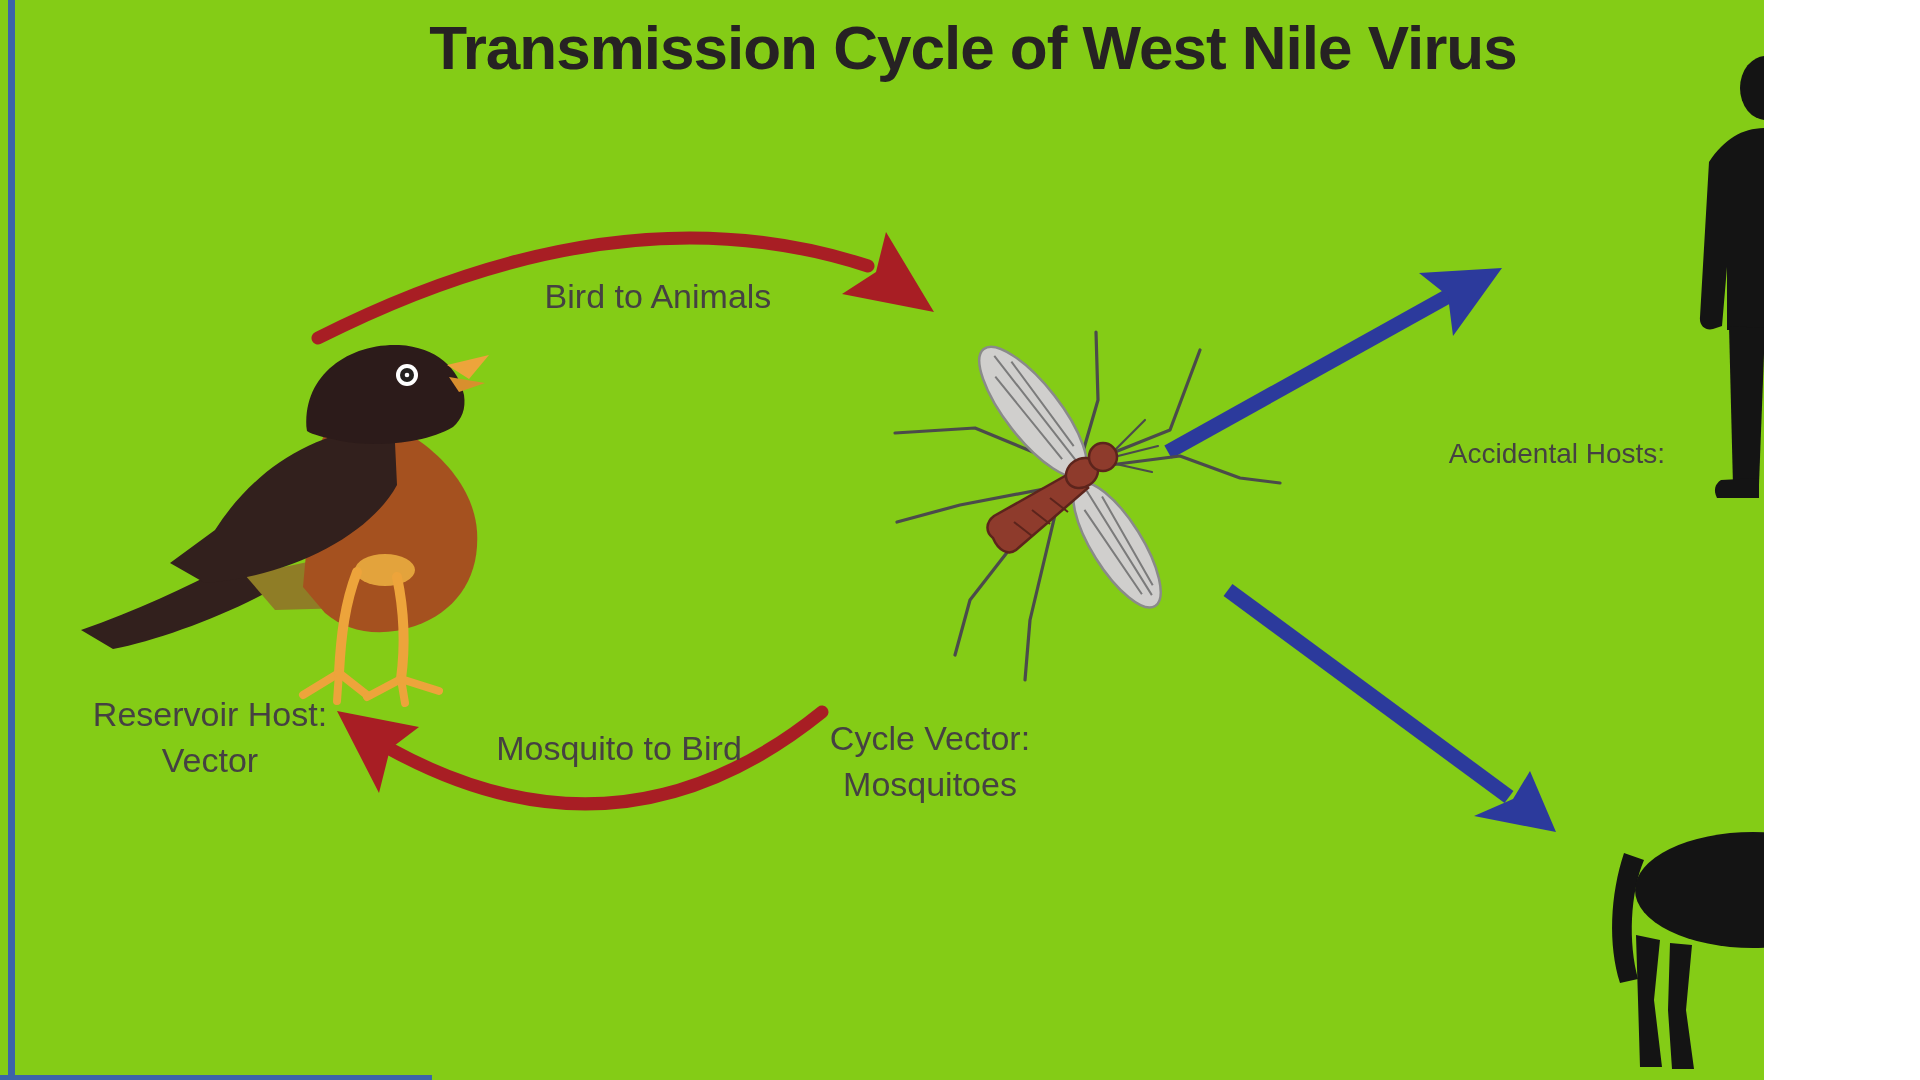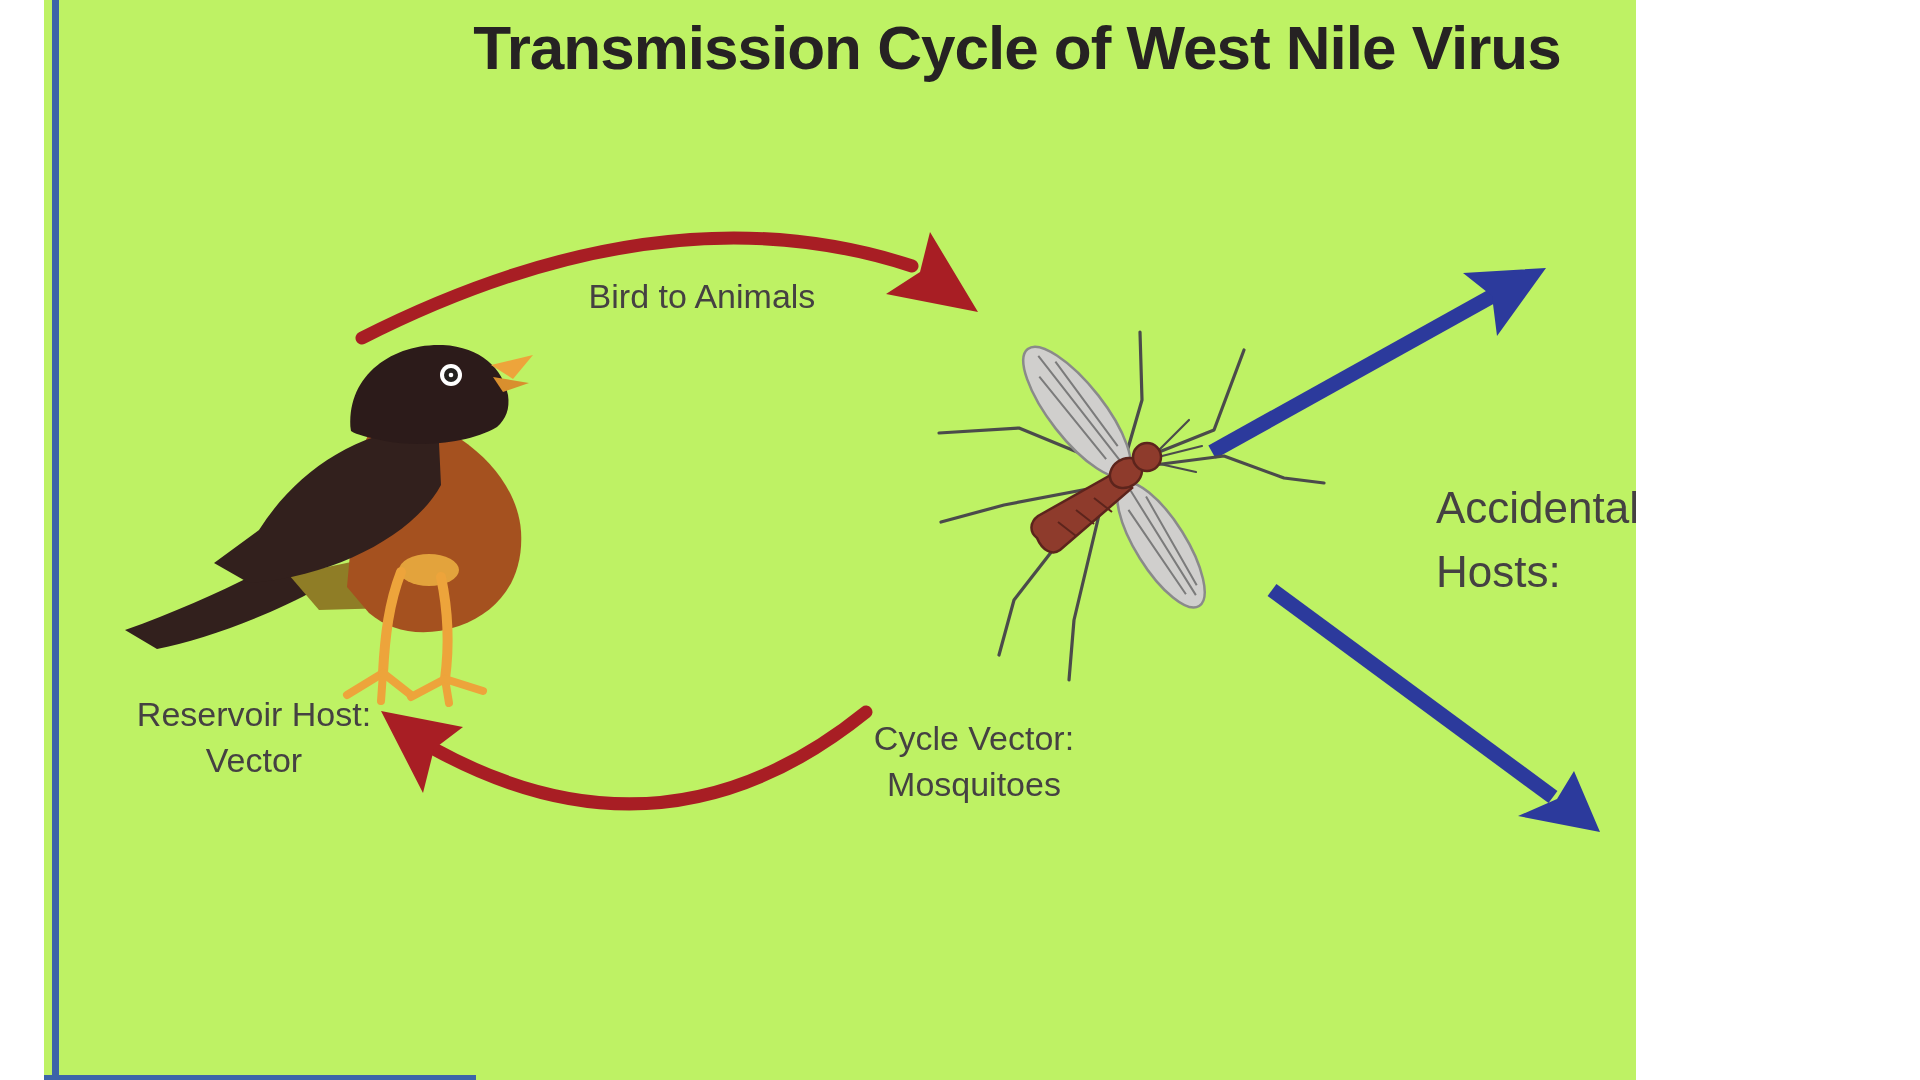"Transmission Cycle of West Nile" #stage { background: #bef264 -> #84cc16; margin-left: 44px -> none; width: 1592px -> 1764px }
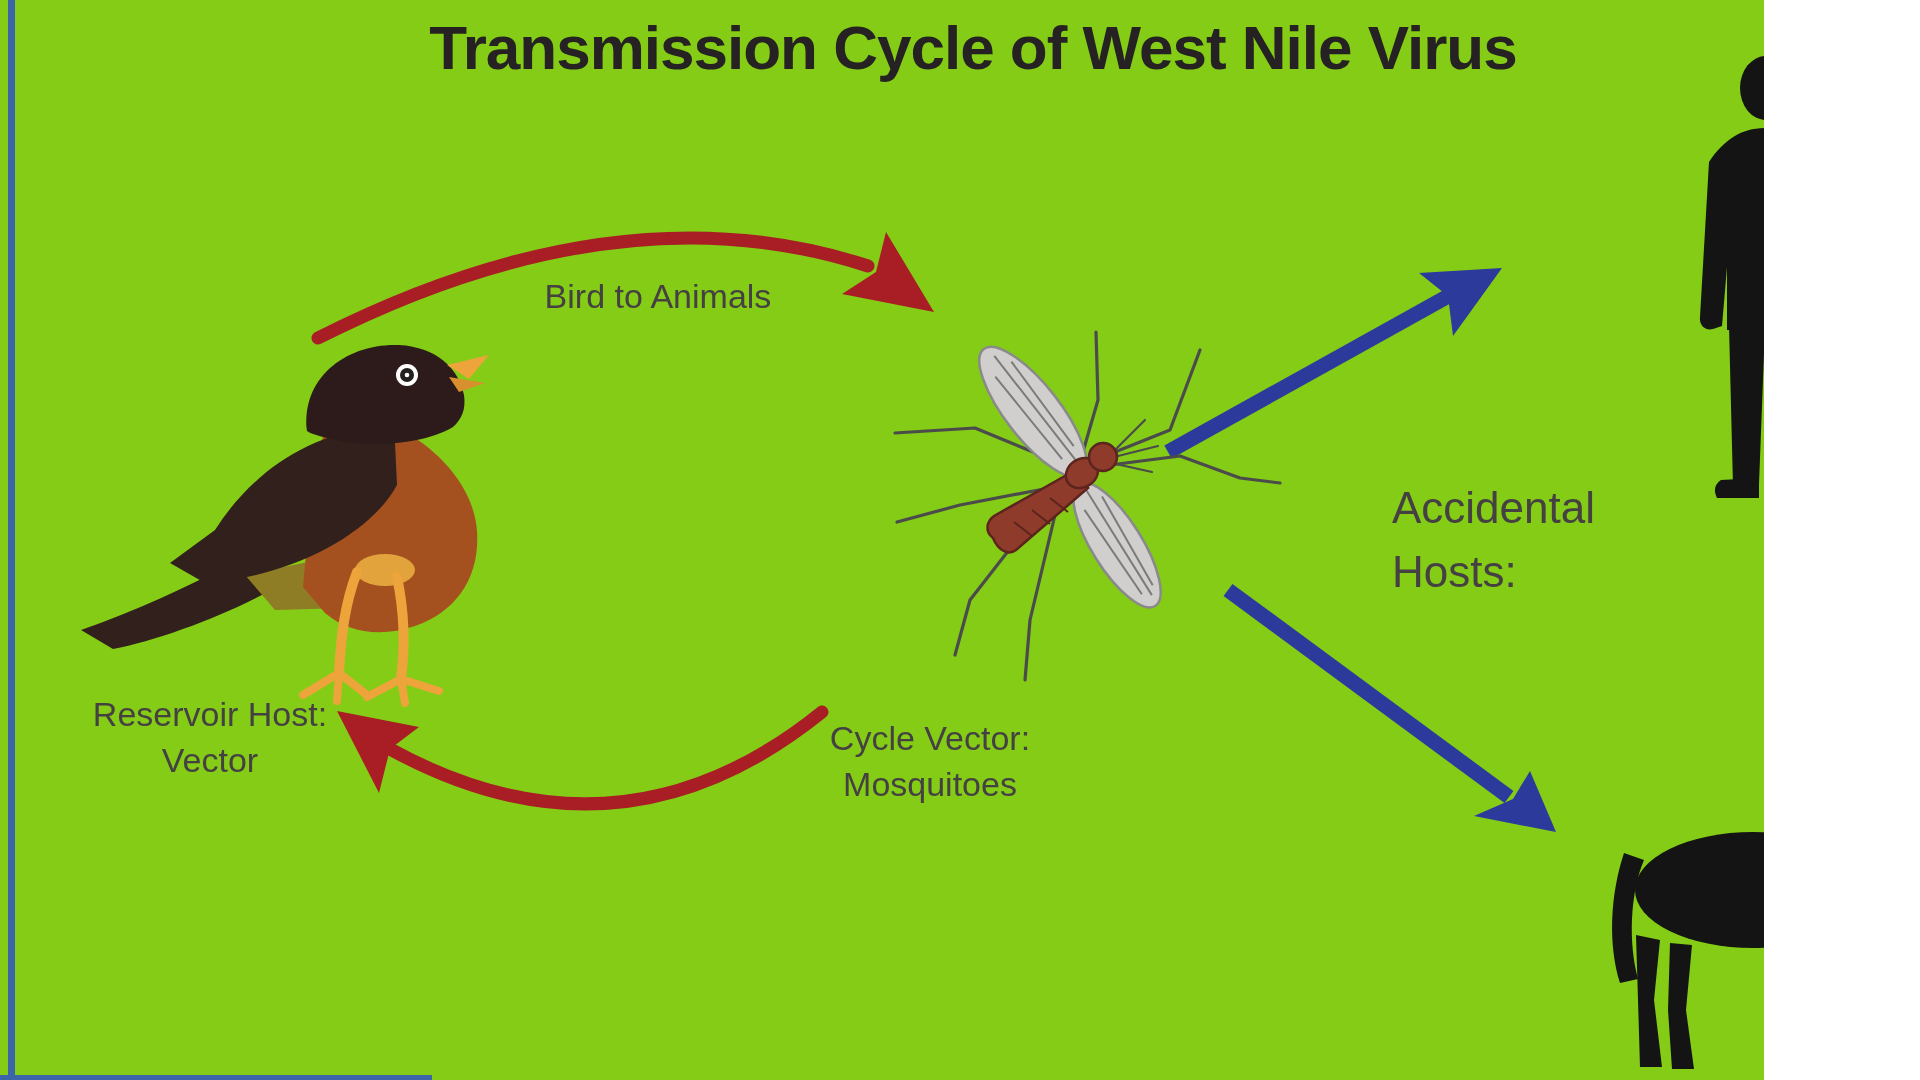"Accidental Hosts:" #lbl-accidental { font-size: 44px -> 28px; text-align: left -> center; top: 476px -> 434px }
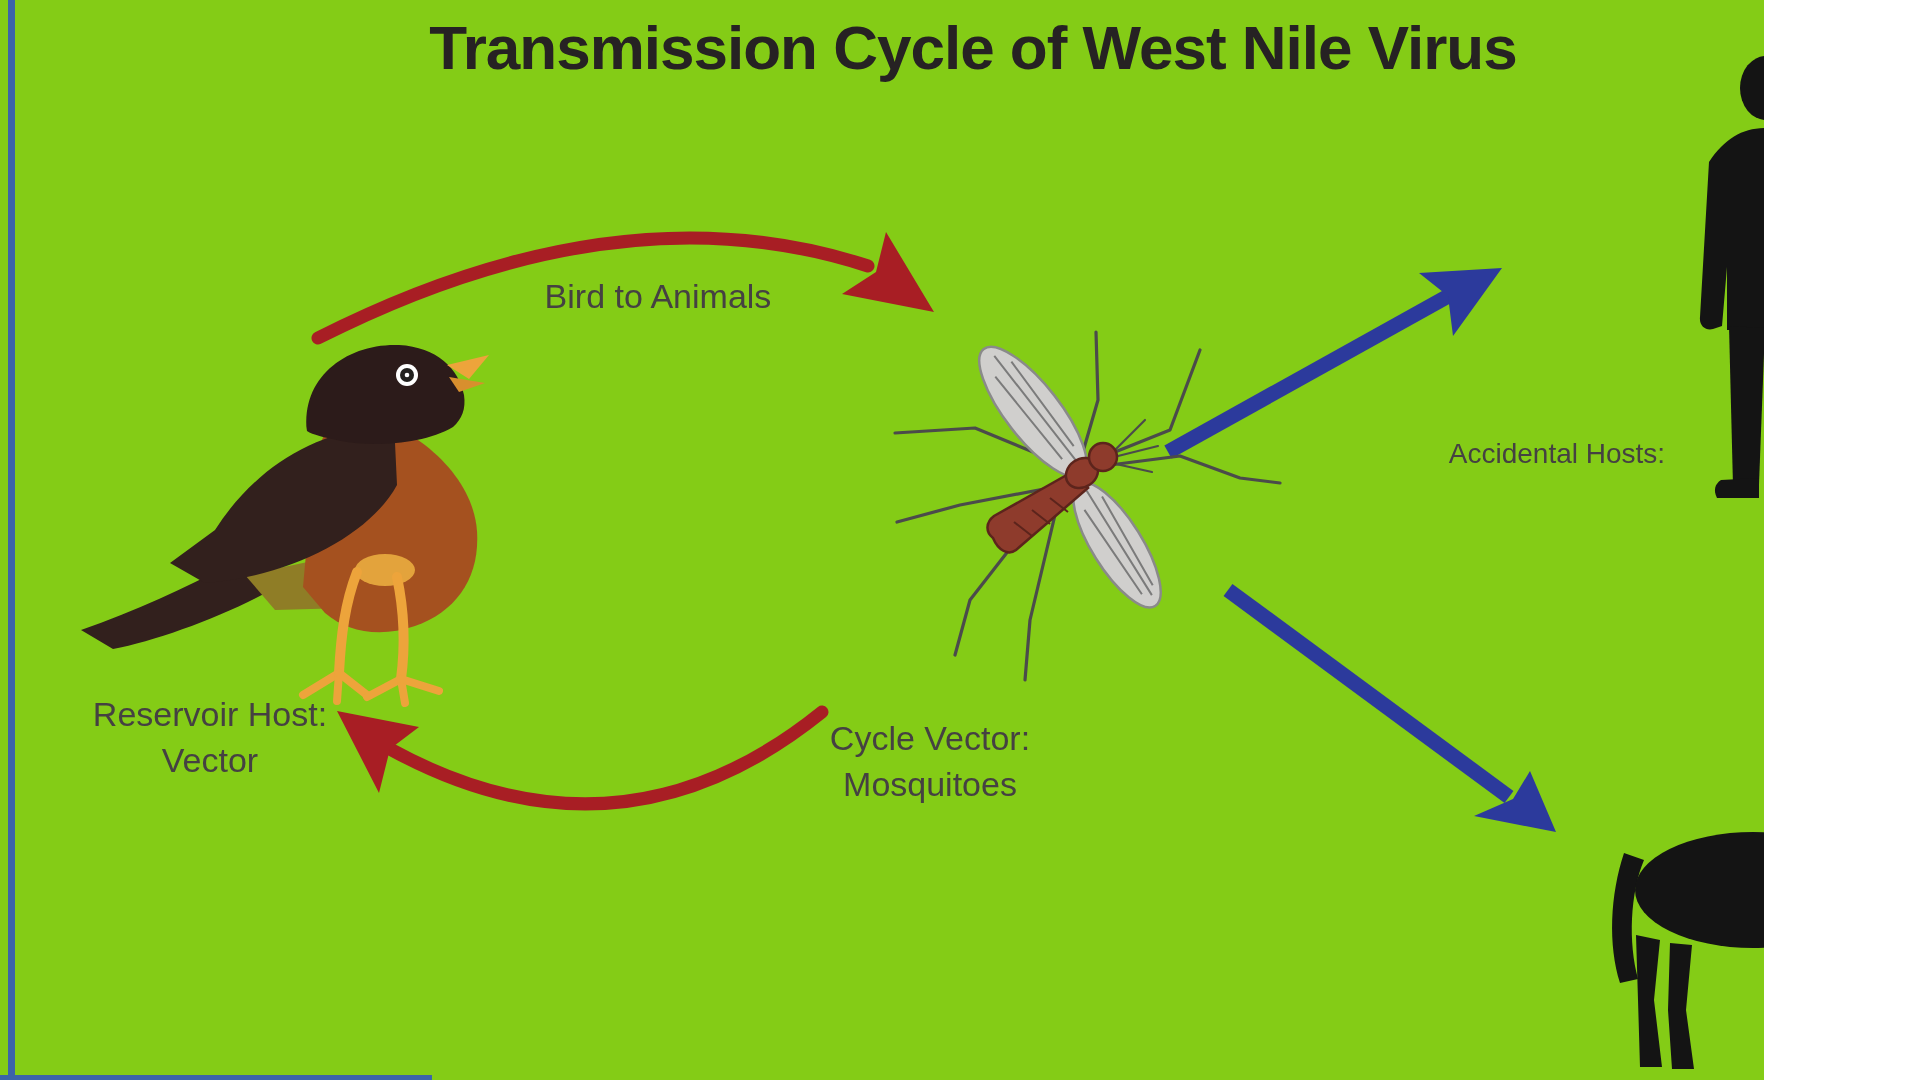"Mosquito to Bird" div.abs { html: none -> <div>Mosquito to Bird</div> }
